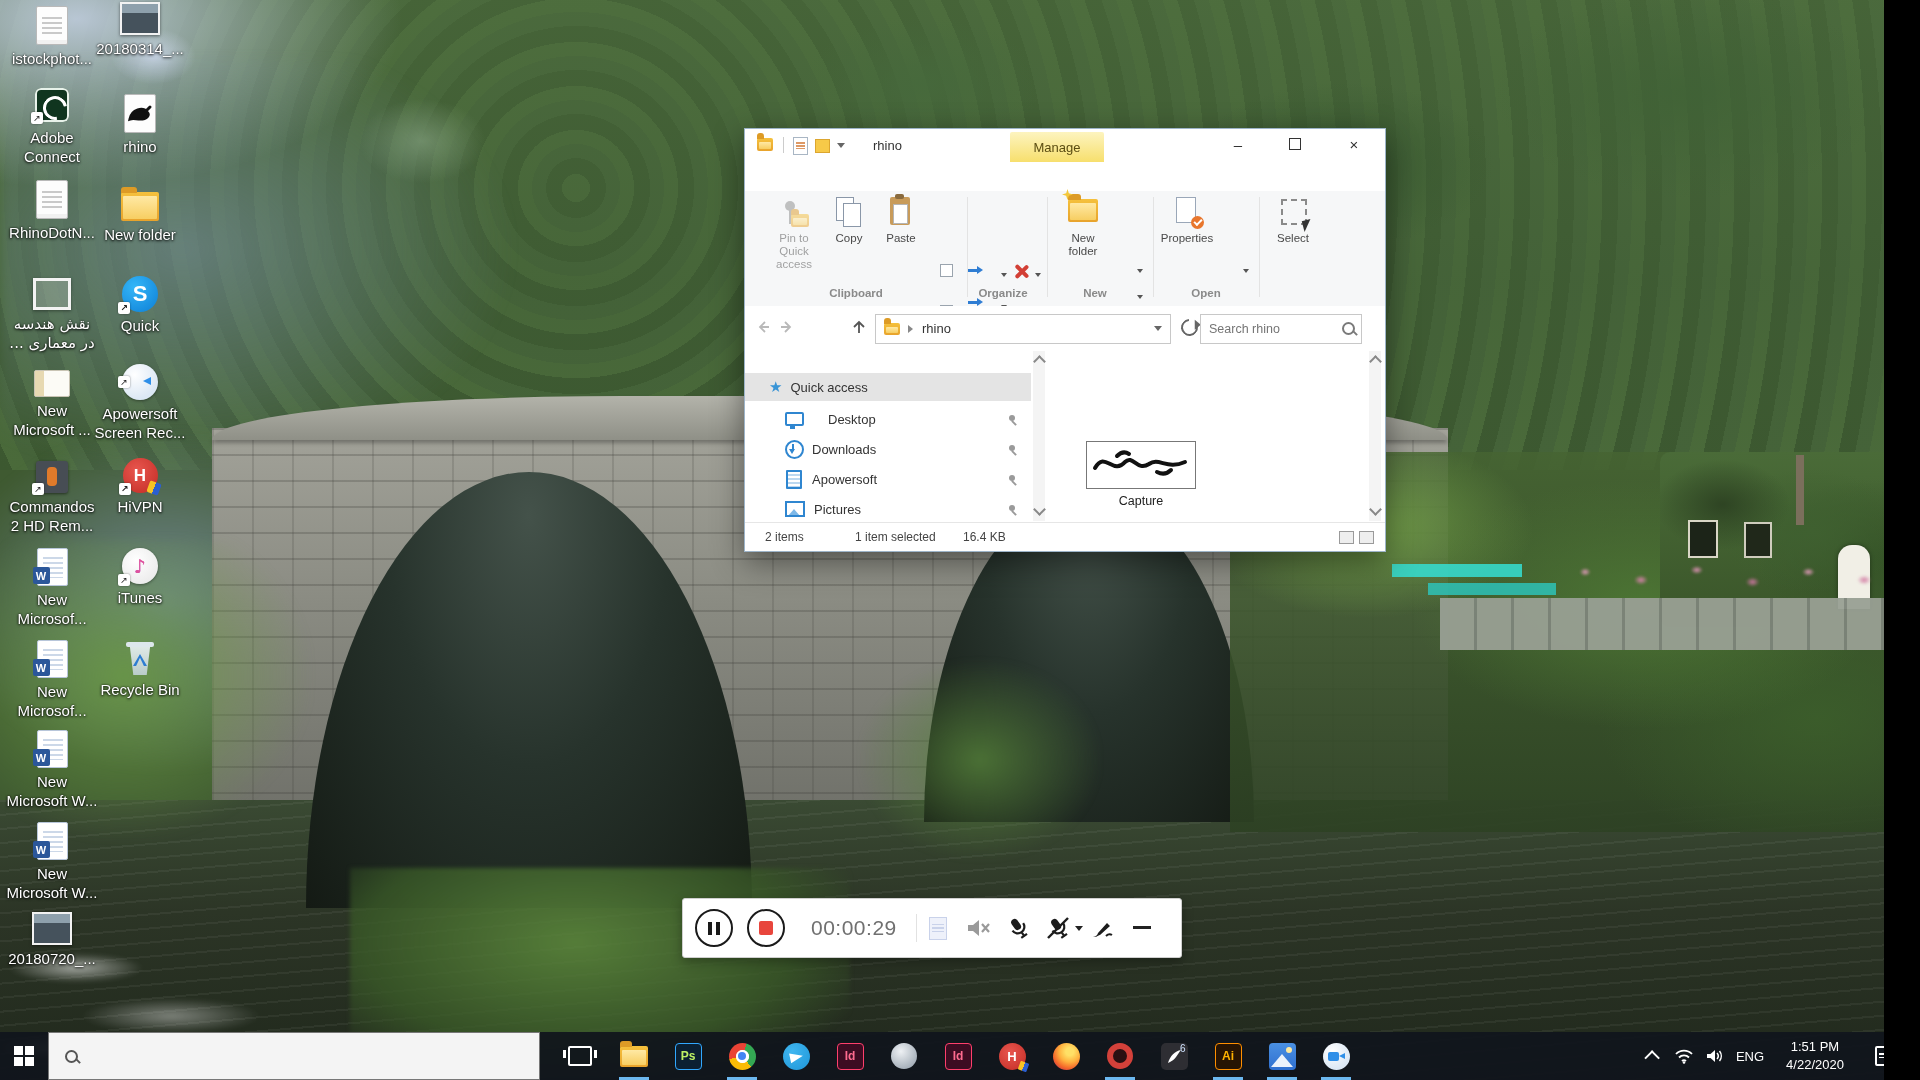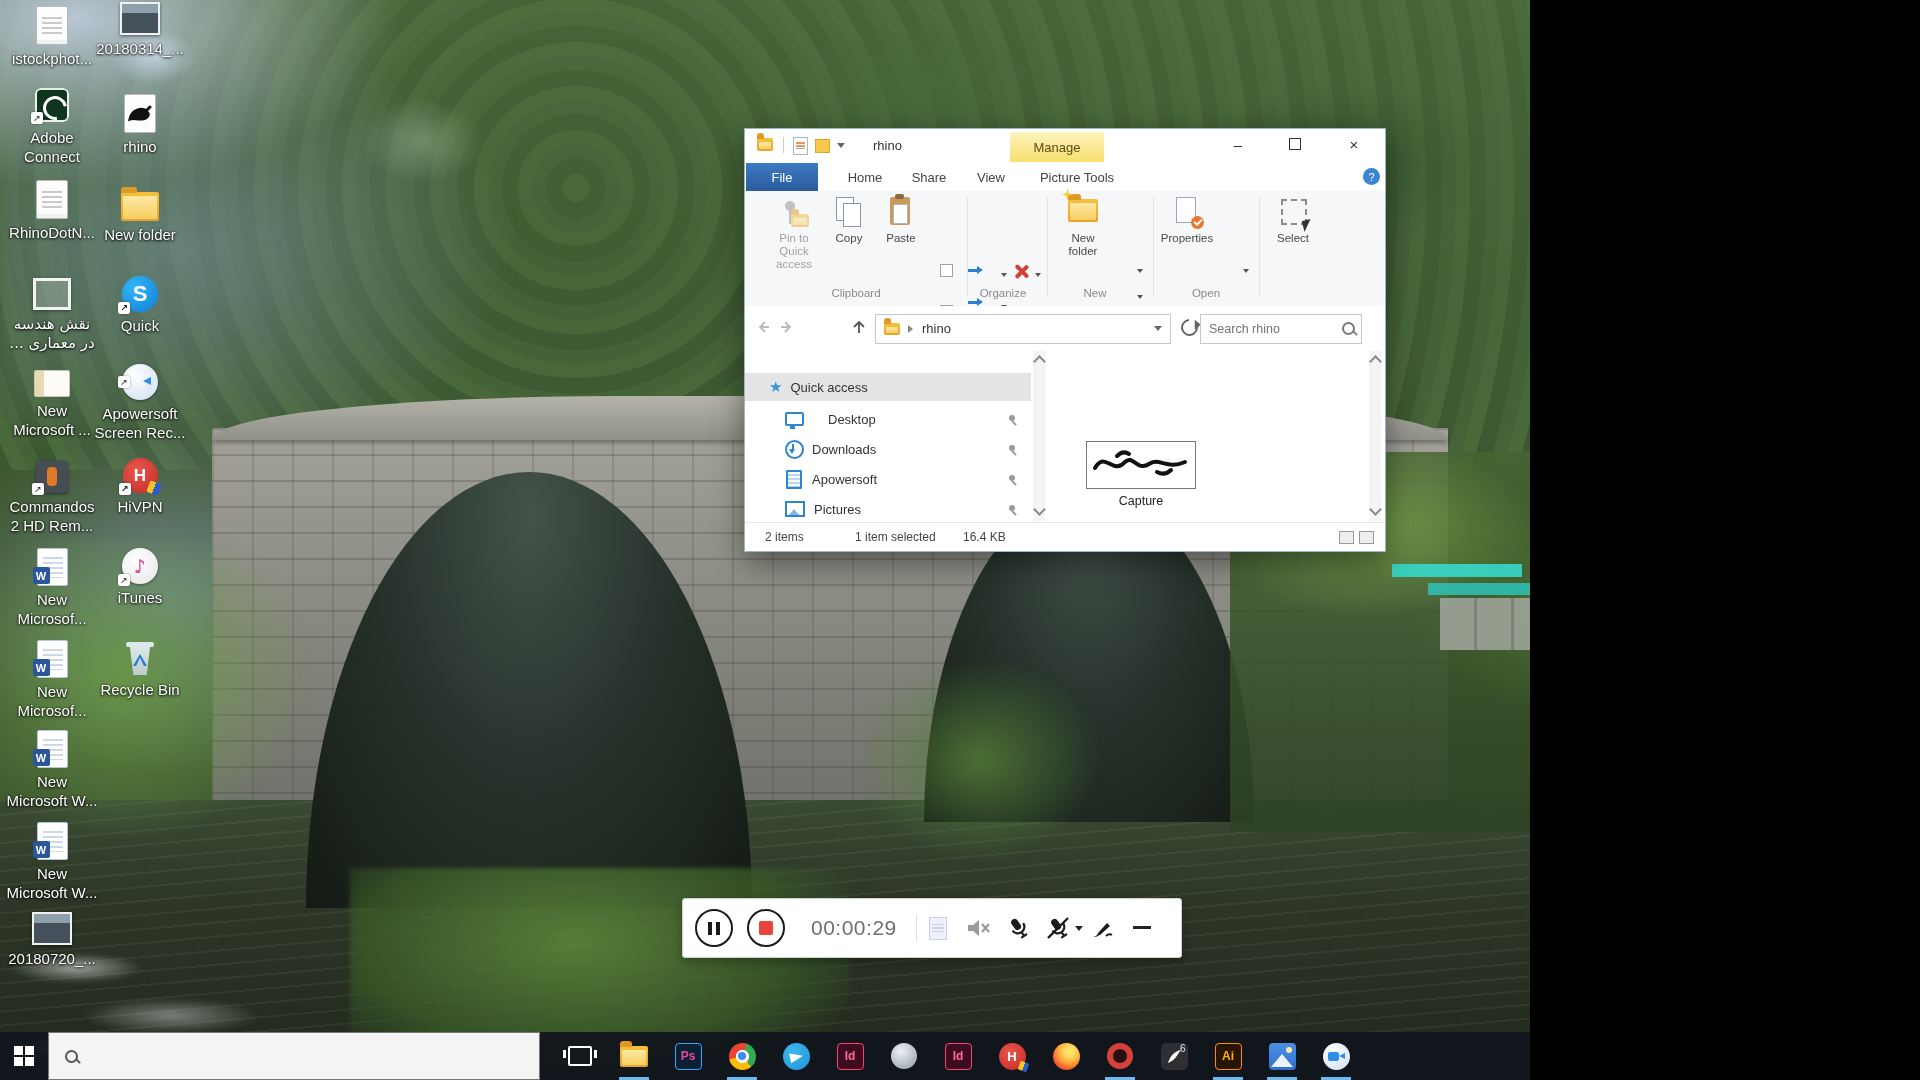"istockphot..." #screen { width: 1530px -> 1884px }
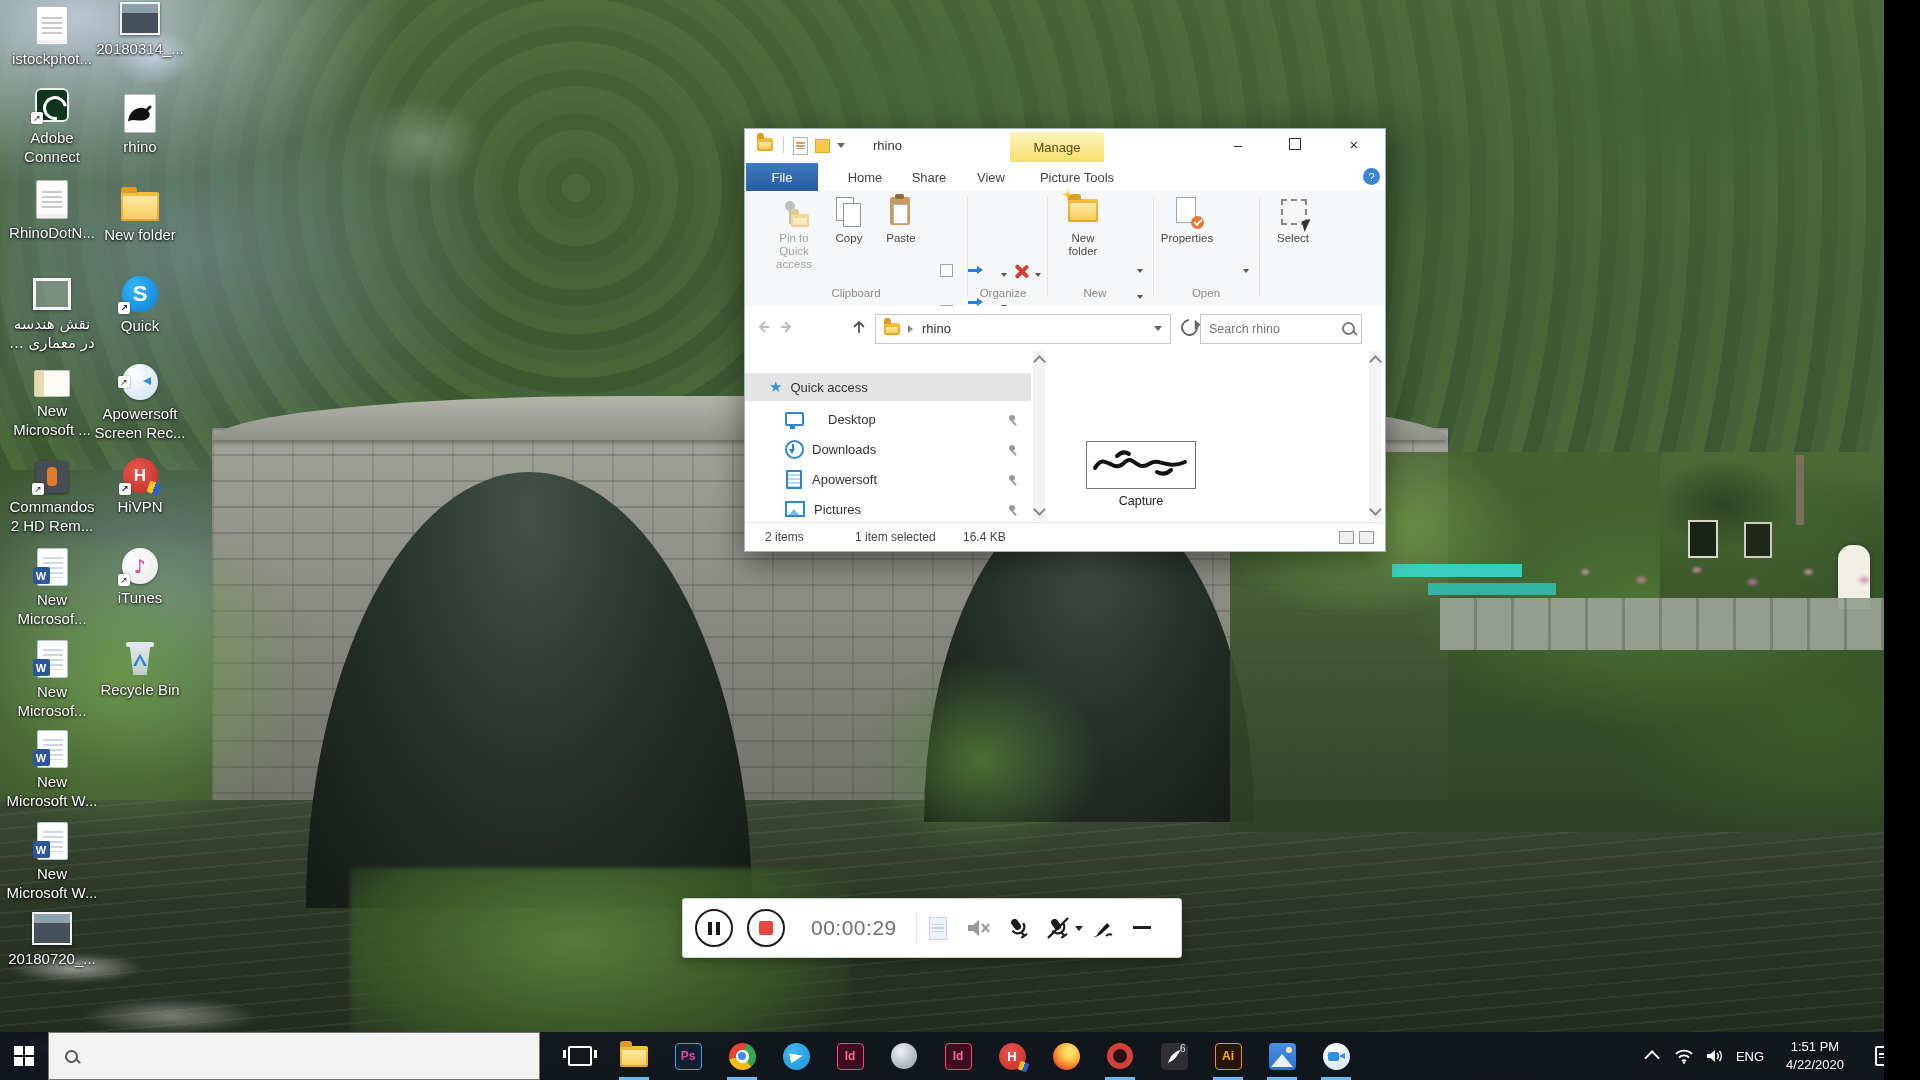"File" div.tabs { html: <div> <div>File</div> <div>Home</div> <div>Share</div> <div>View</div> <div>Picture Tools</div> <div>?</div> </div> -> none }
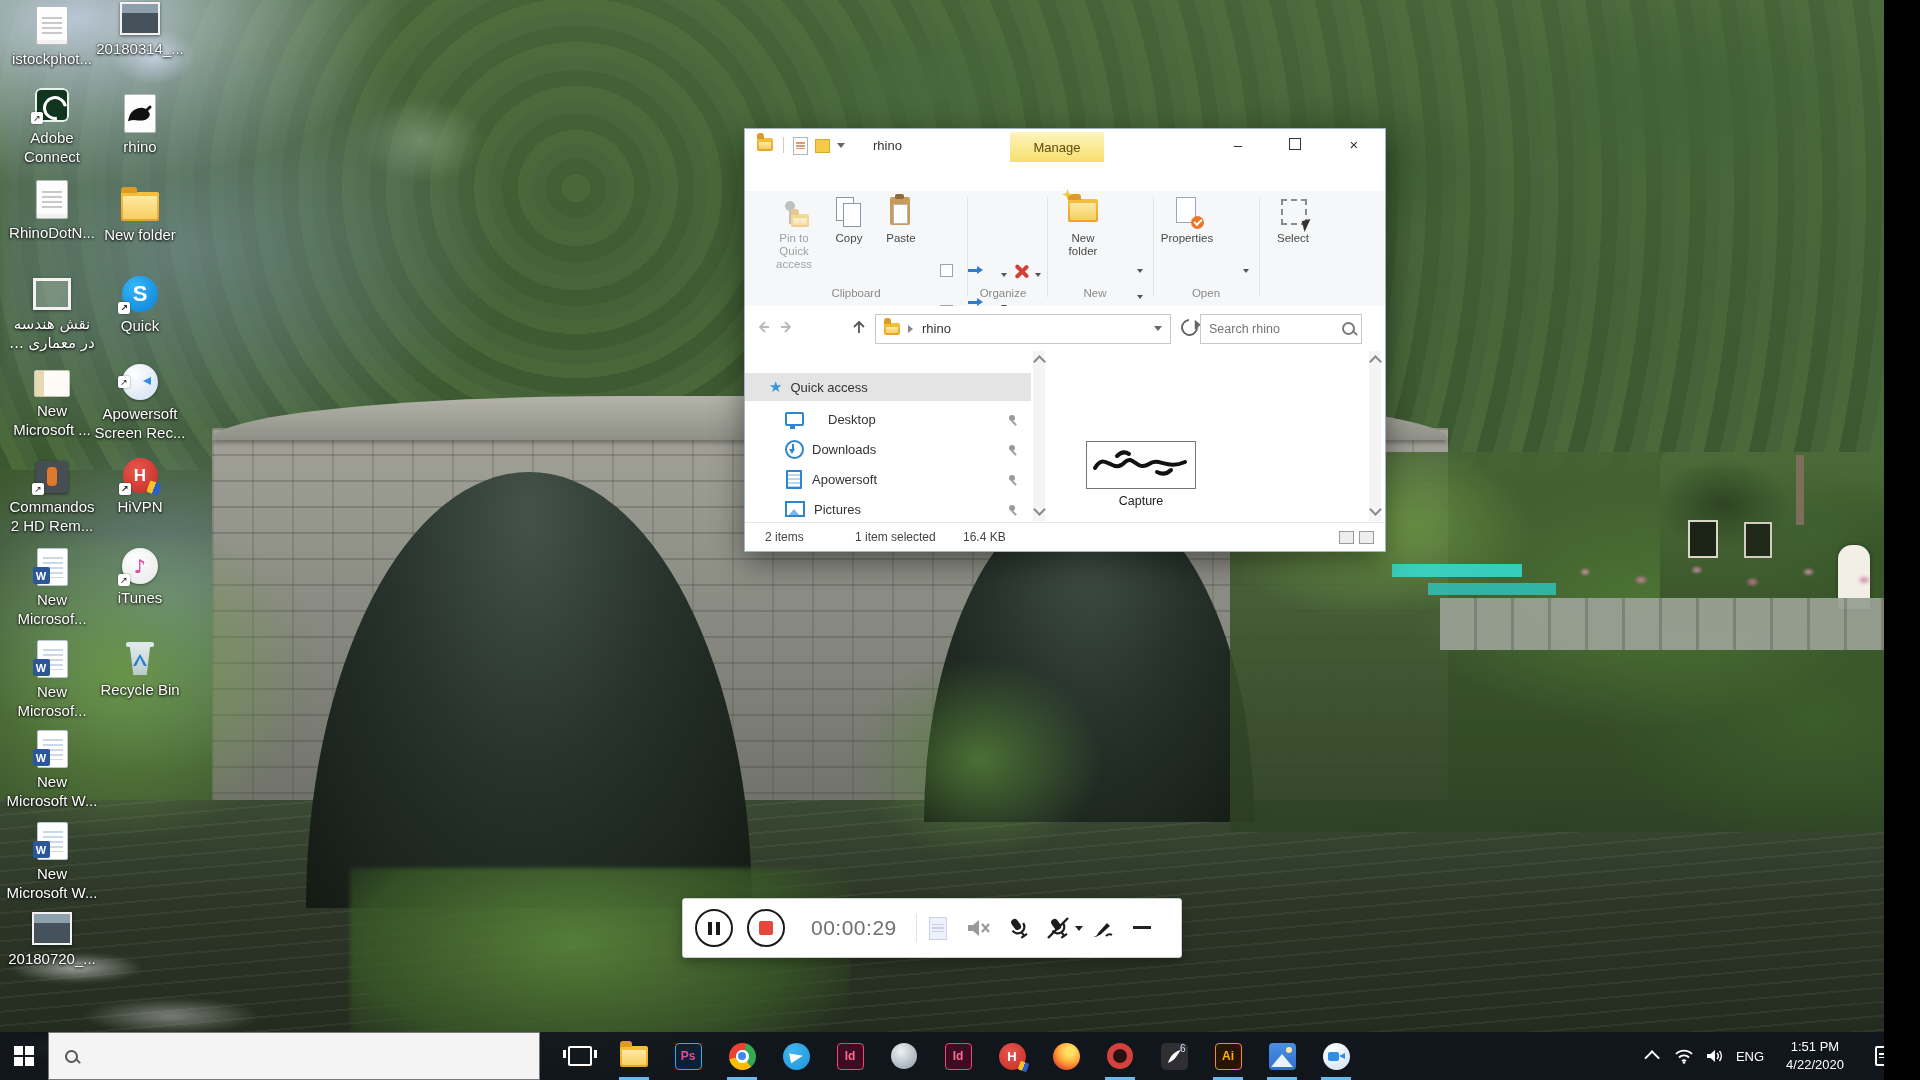"Clipboard" .grplbl { font-weight: none -> bold }
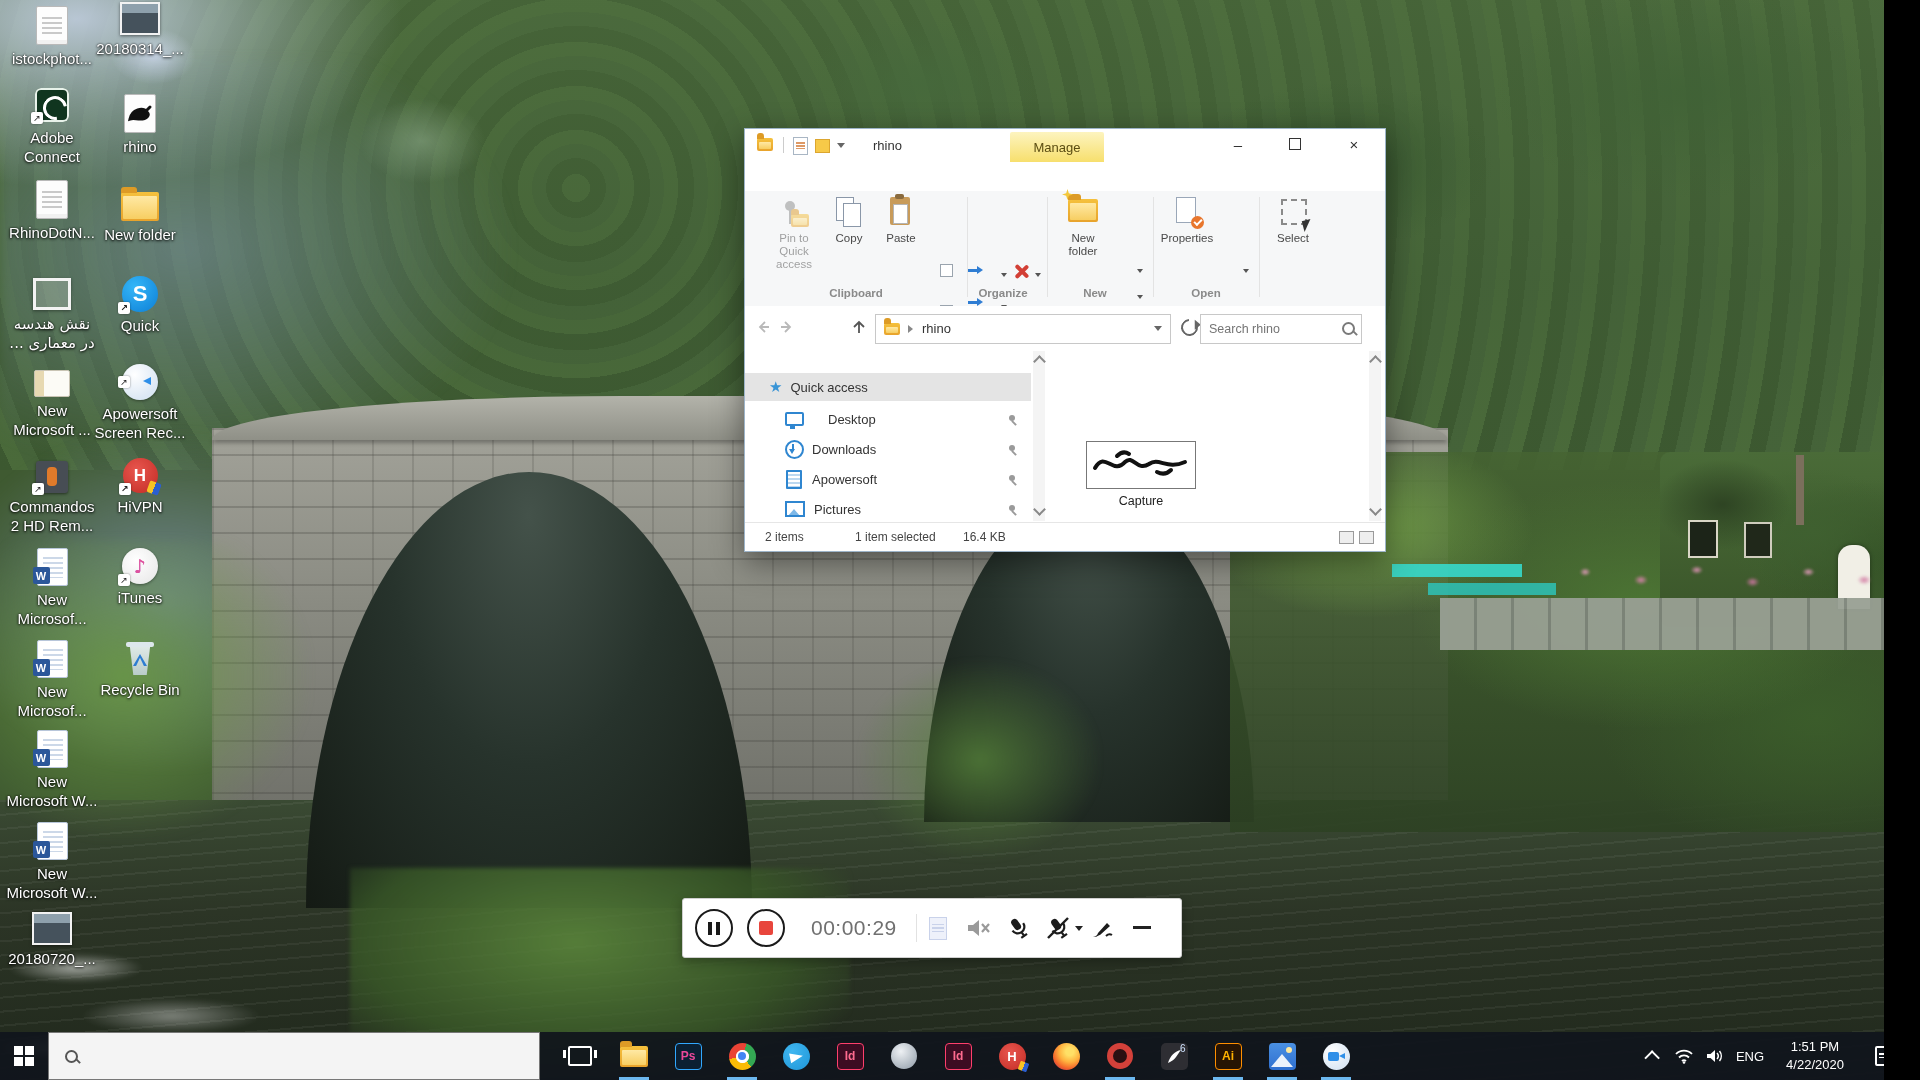"Ps" .sq-ps { color: #ec4899 -> #bef264 }
